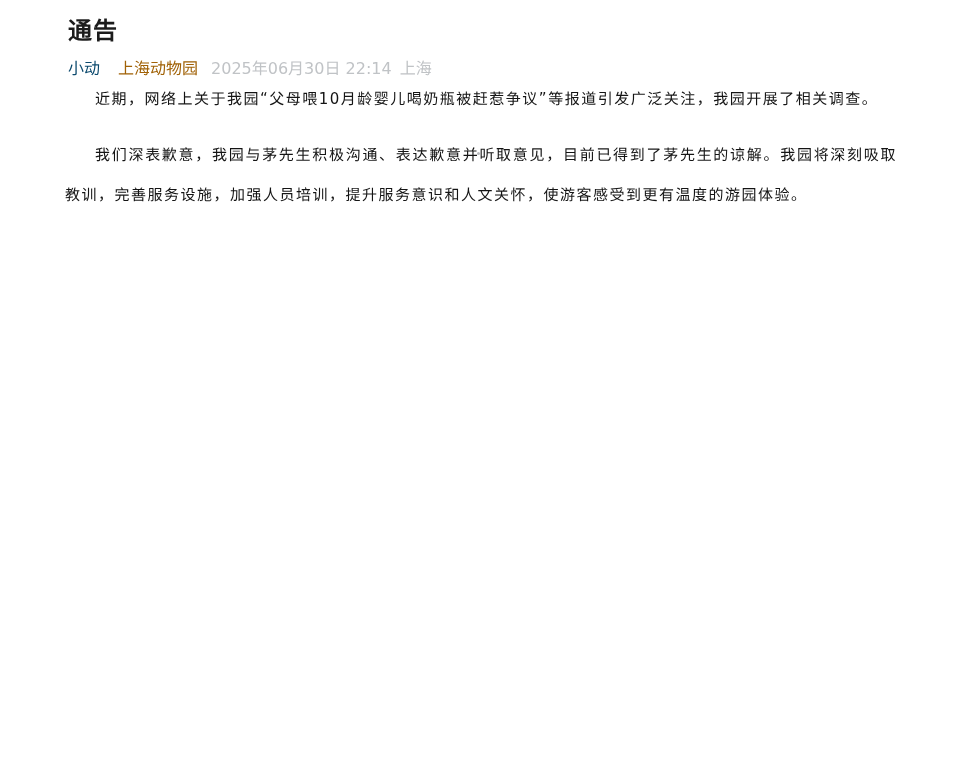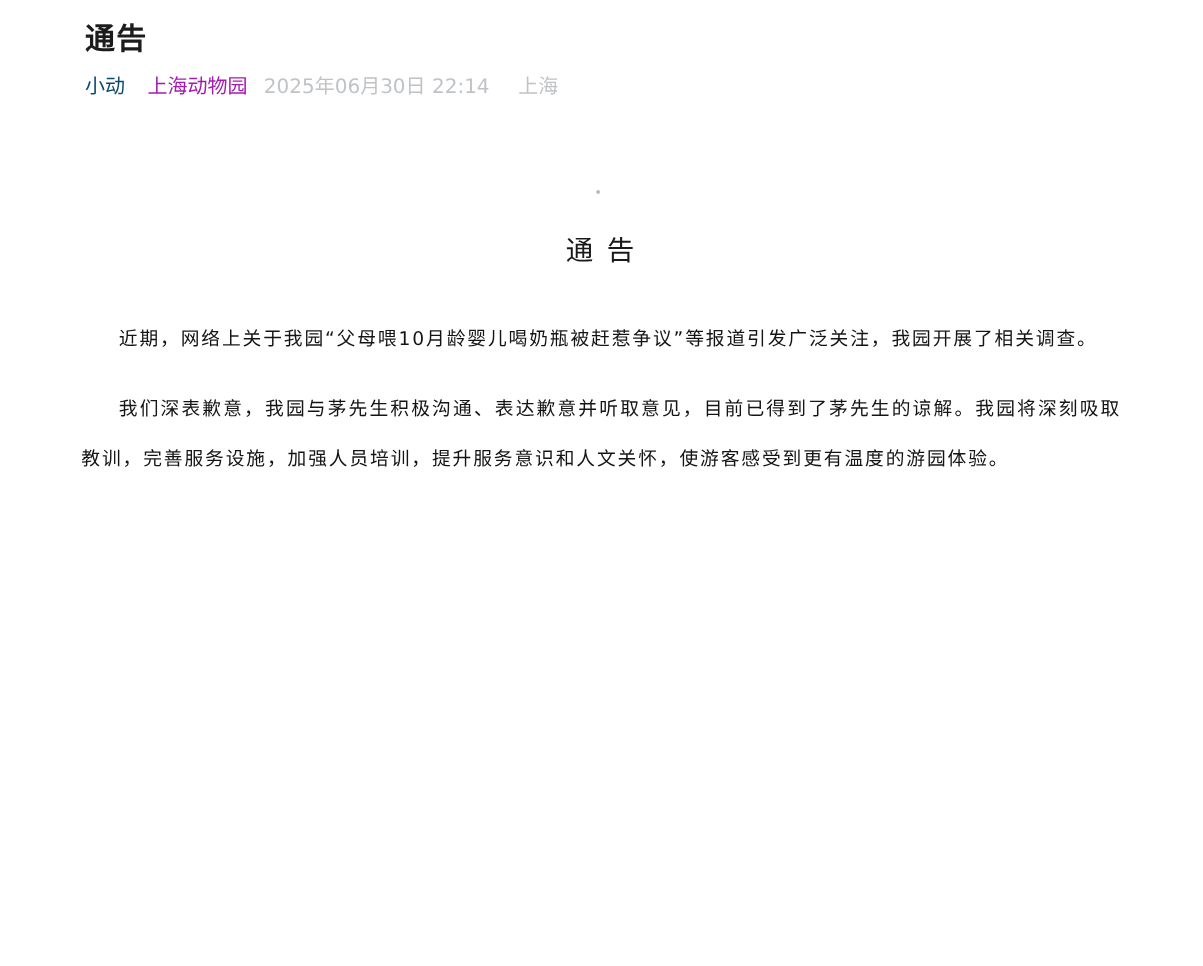"上海动物园" .byline-source { color: #a21caf -> #a16207 }
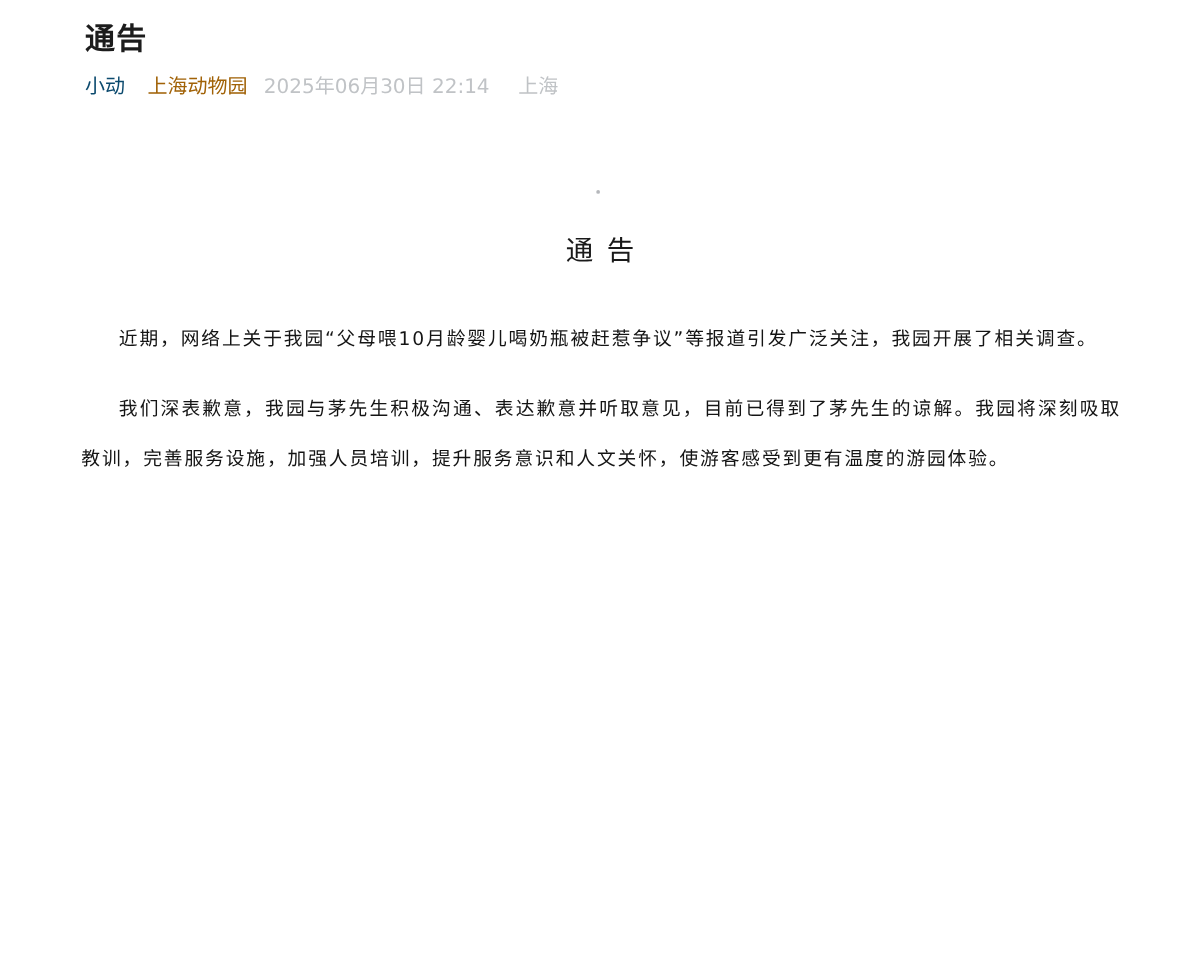"2025年06月30日 22:14" .byline-date { margin-right: 23px -> 8px }
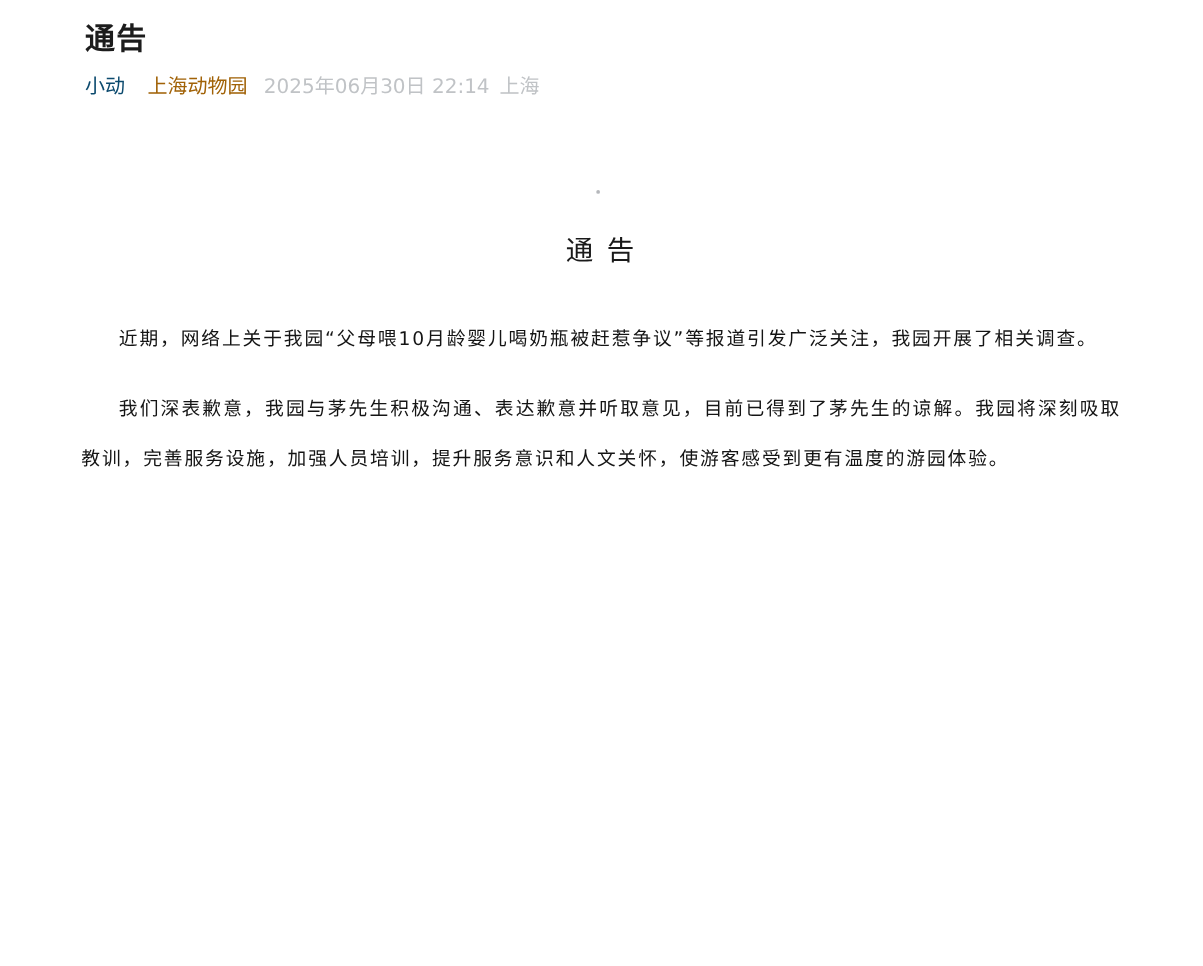"通 告" h2.article-heading { html: <h2>通 告</h2> -> none }
